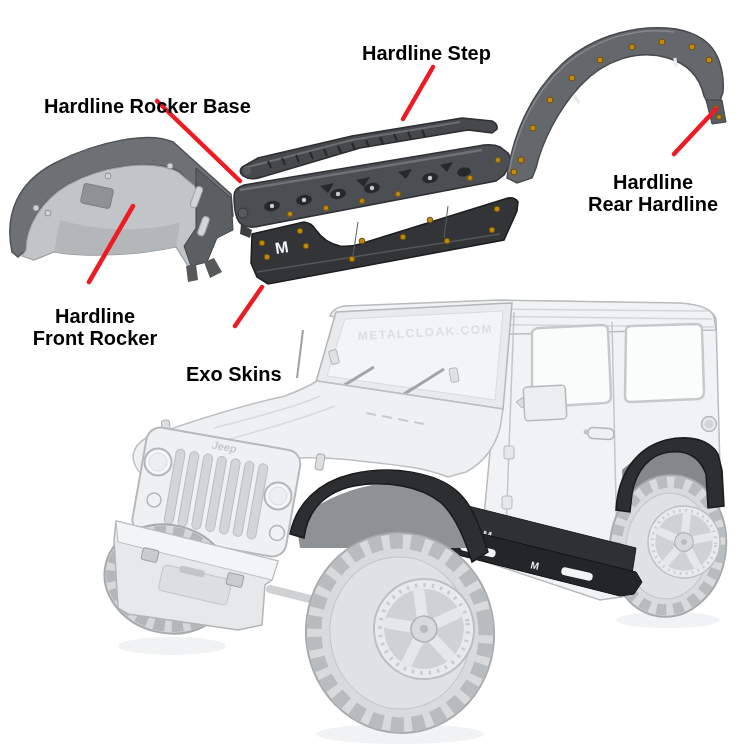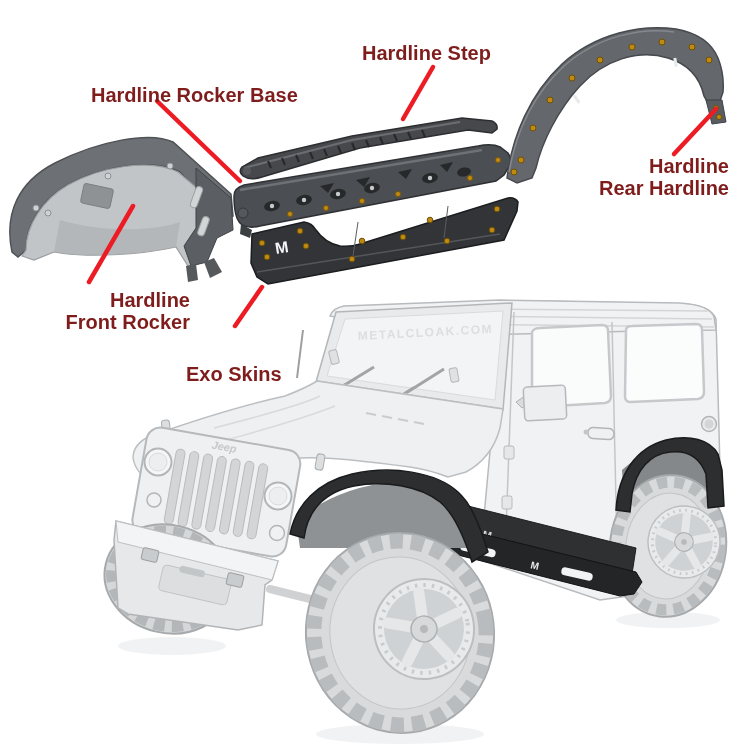"Hardline Step" .callout-label { color: #7f1d1d -> #000000 }
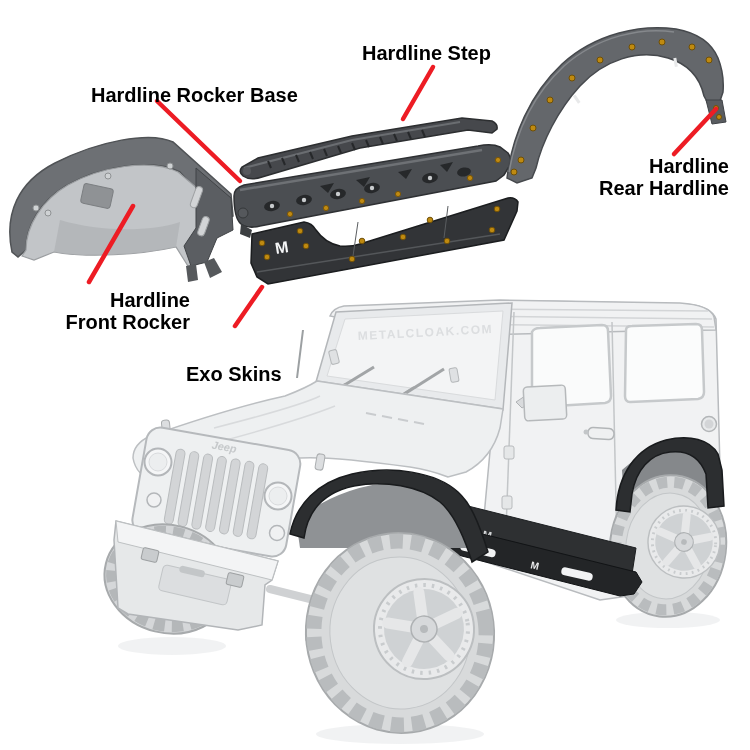"Hardline Rocker Base" div.callout-label { margin-left: 47px -> none; top: 84px -> 95px }
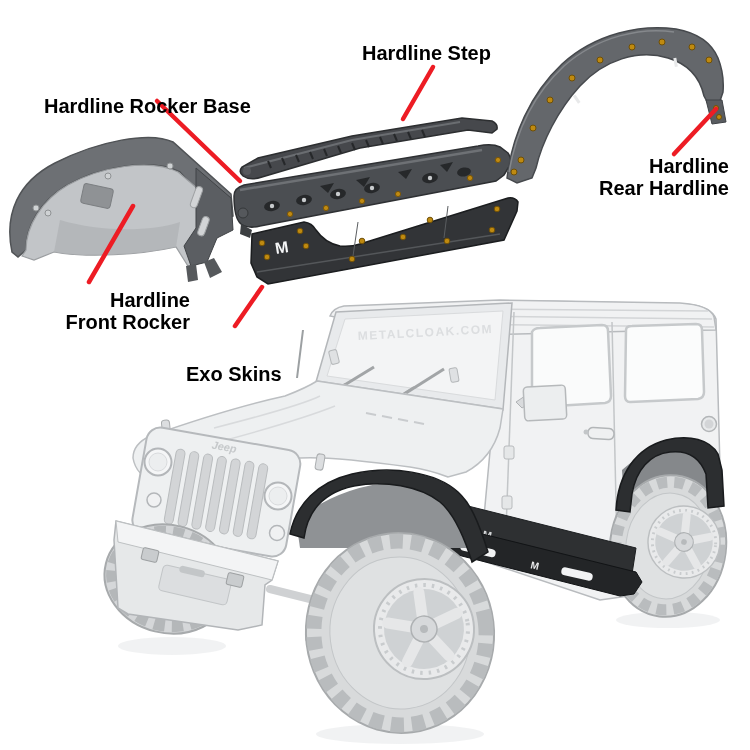"Hardline" .callout-label.centered { margin-top: none -> 16px; text-align: right -> center }
